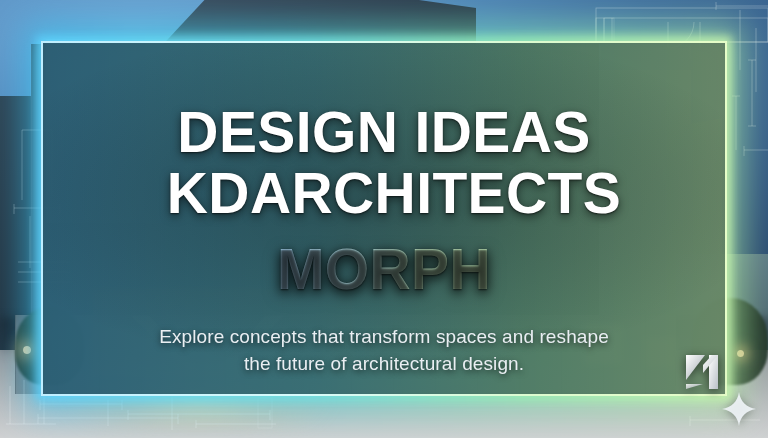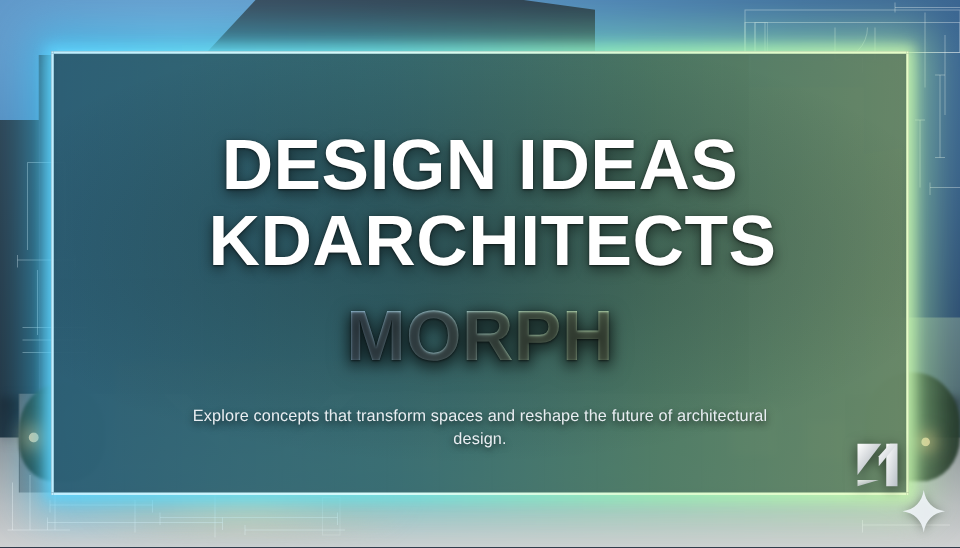"Explore concepts that transform spaces" .subtitle { font-size: 13px -> 19px }
